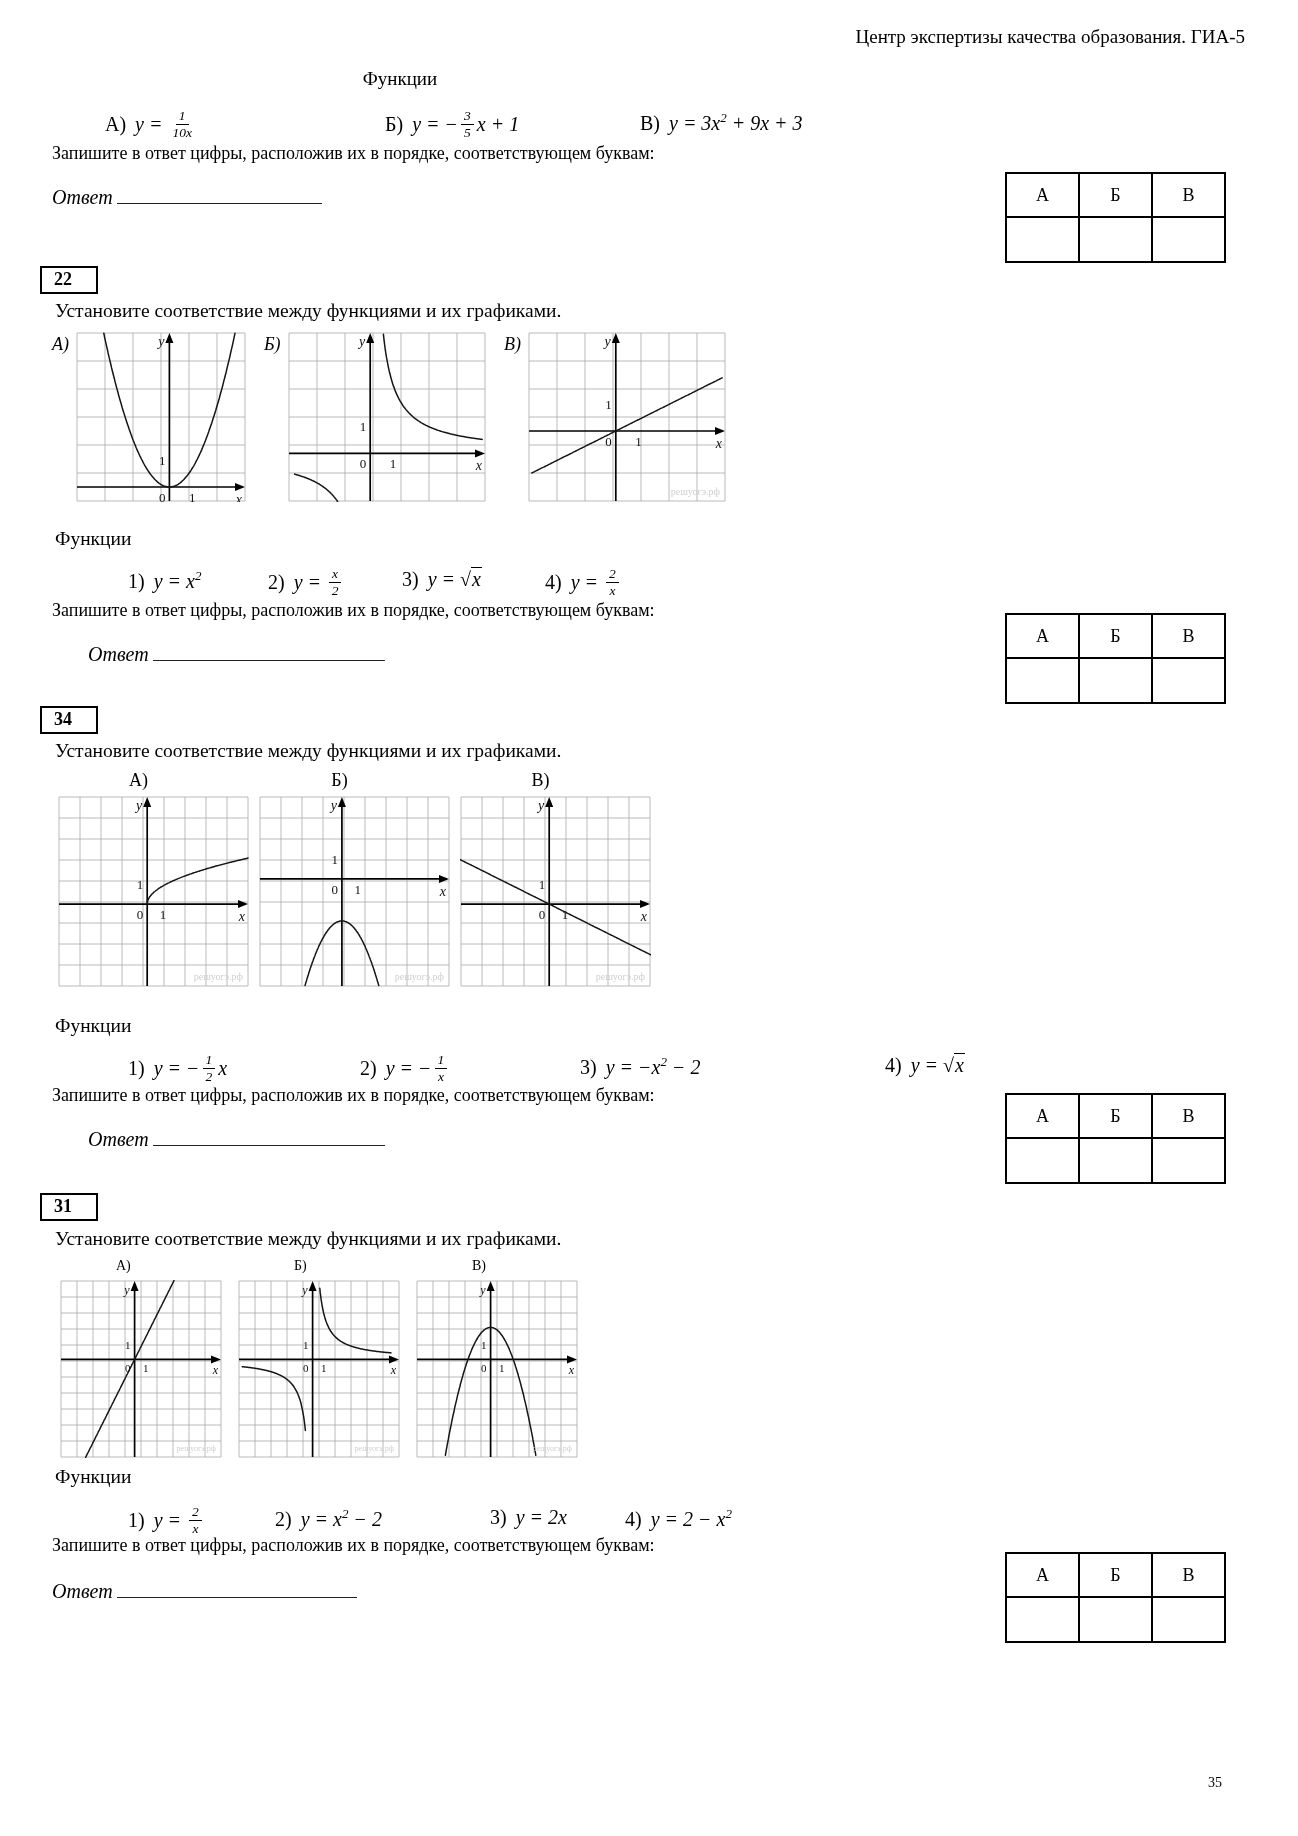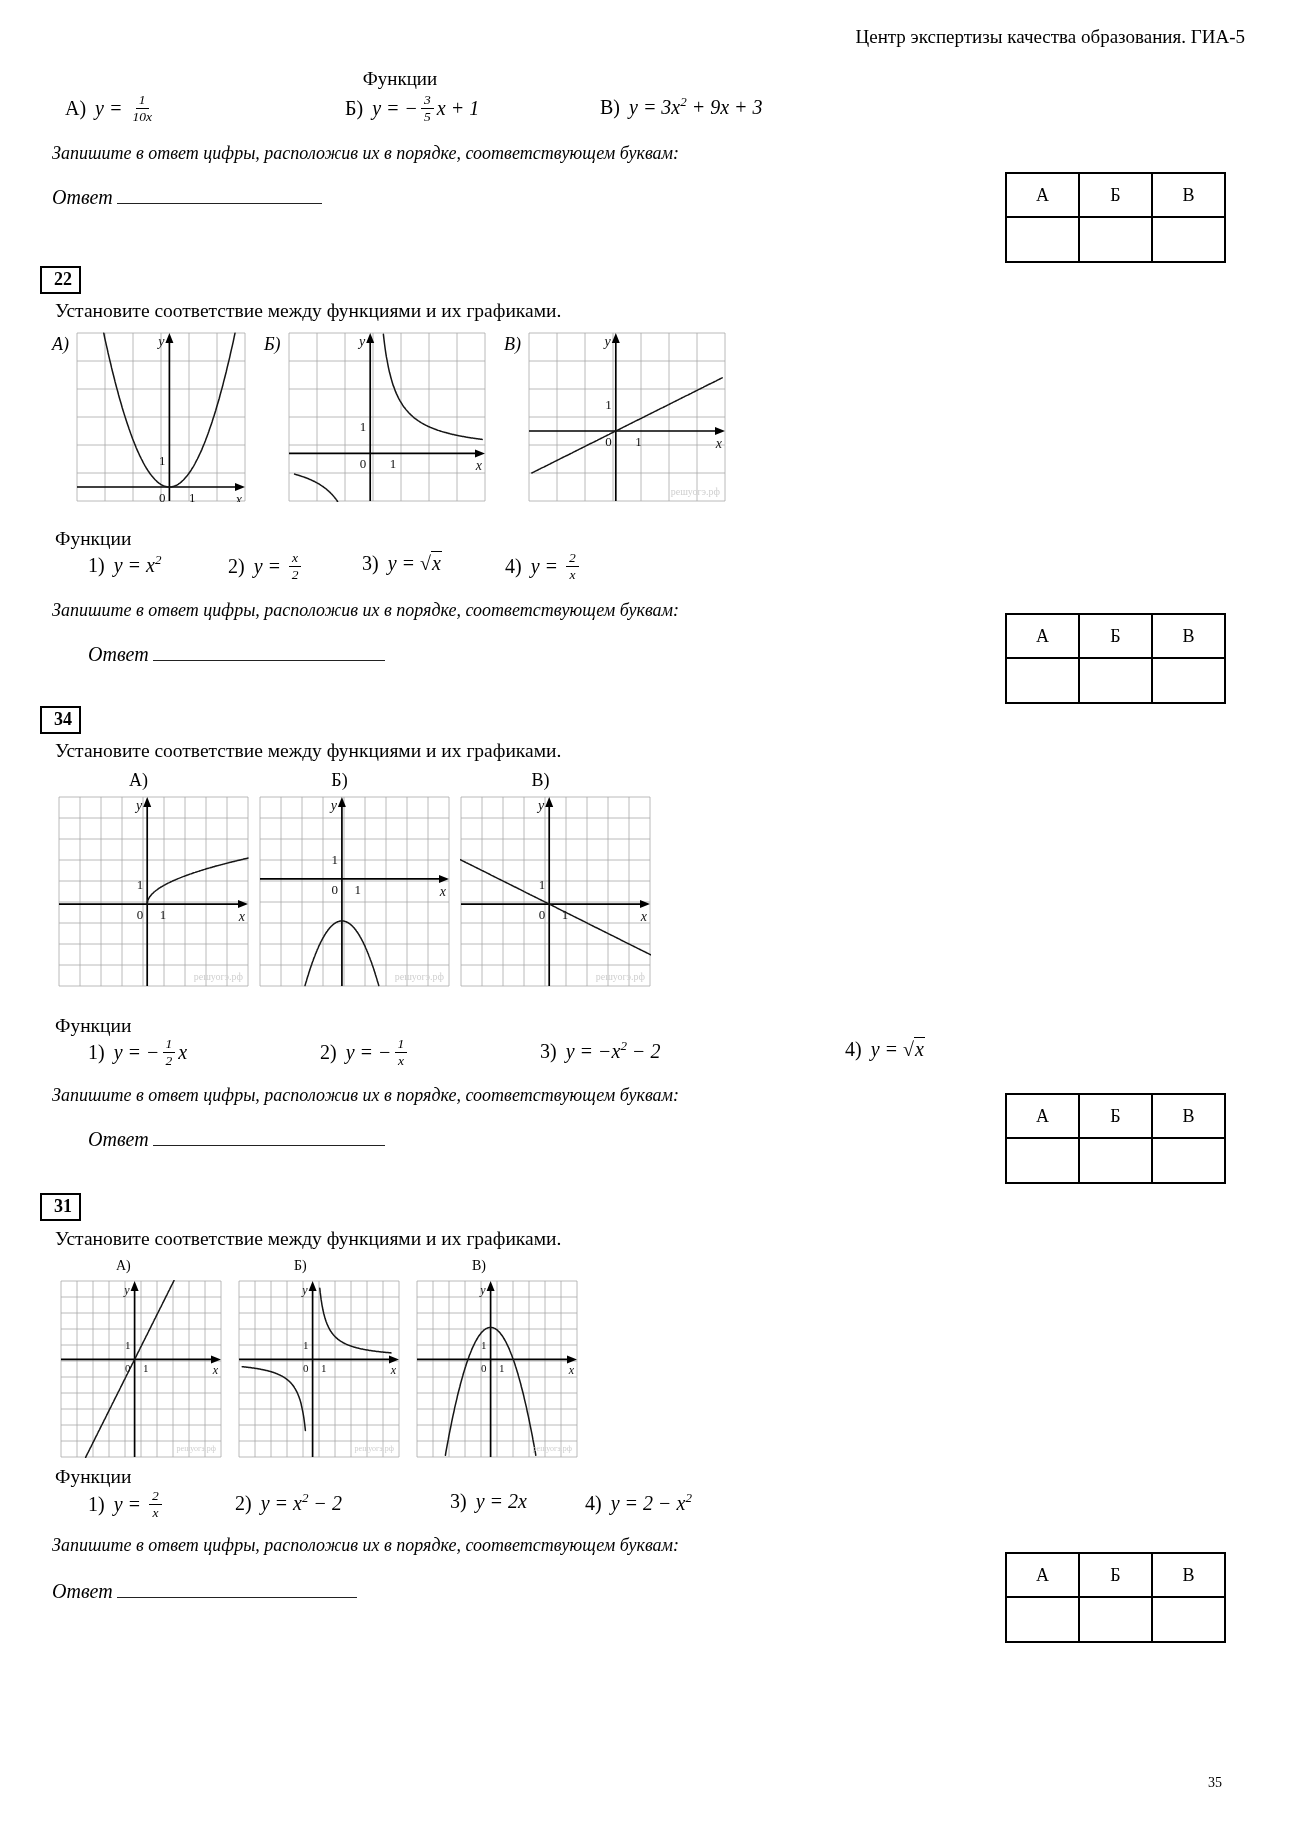"А) y =" .fitem { margin-left: none -> 40px; top: 0 -> 16px }
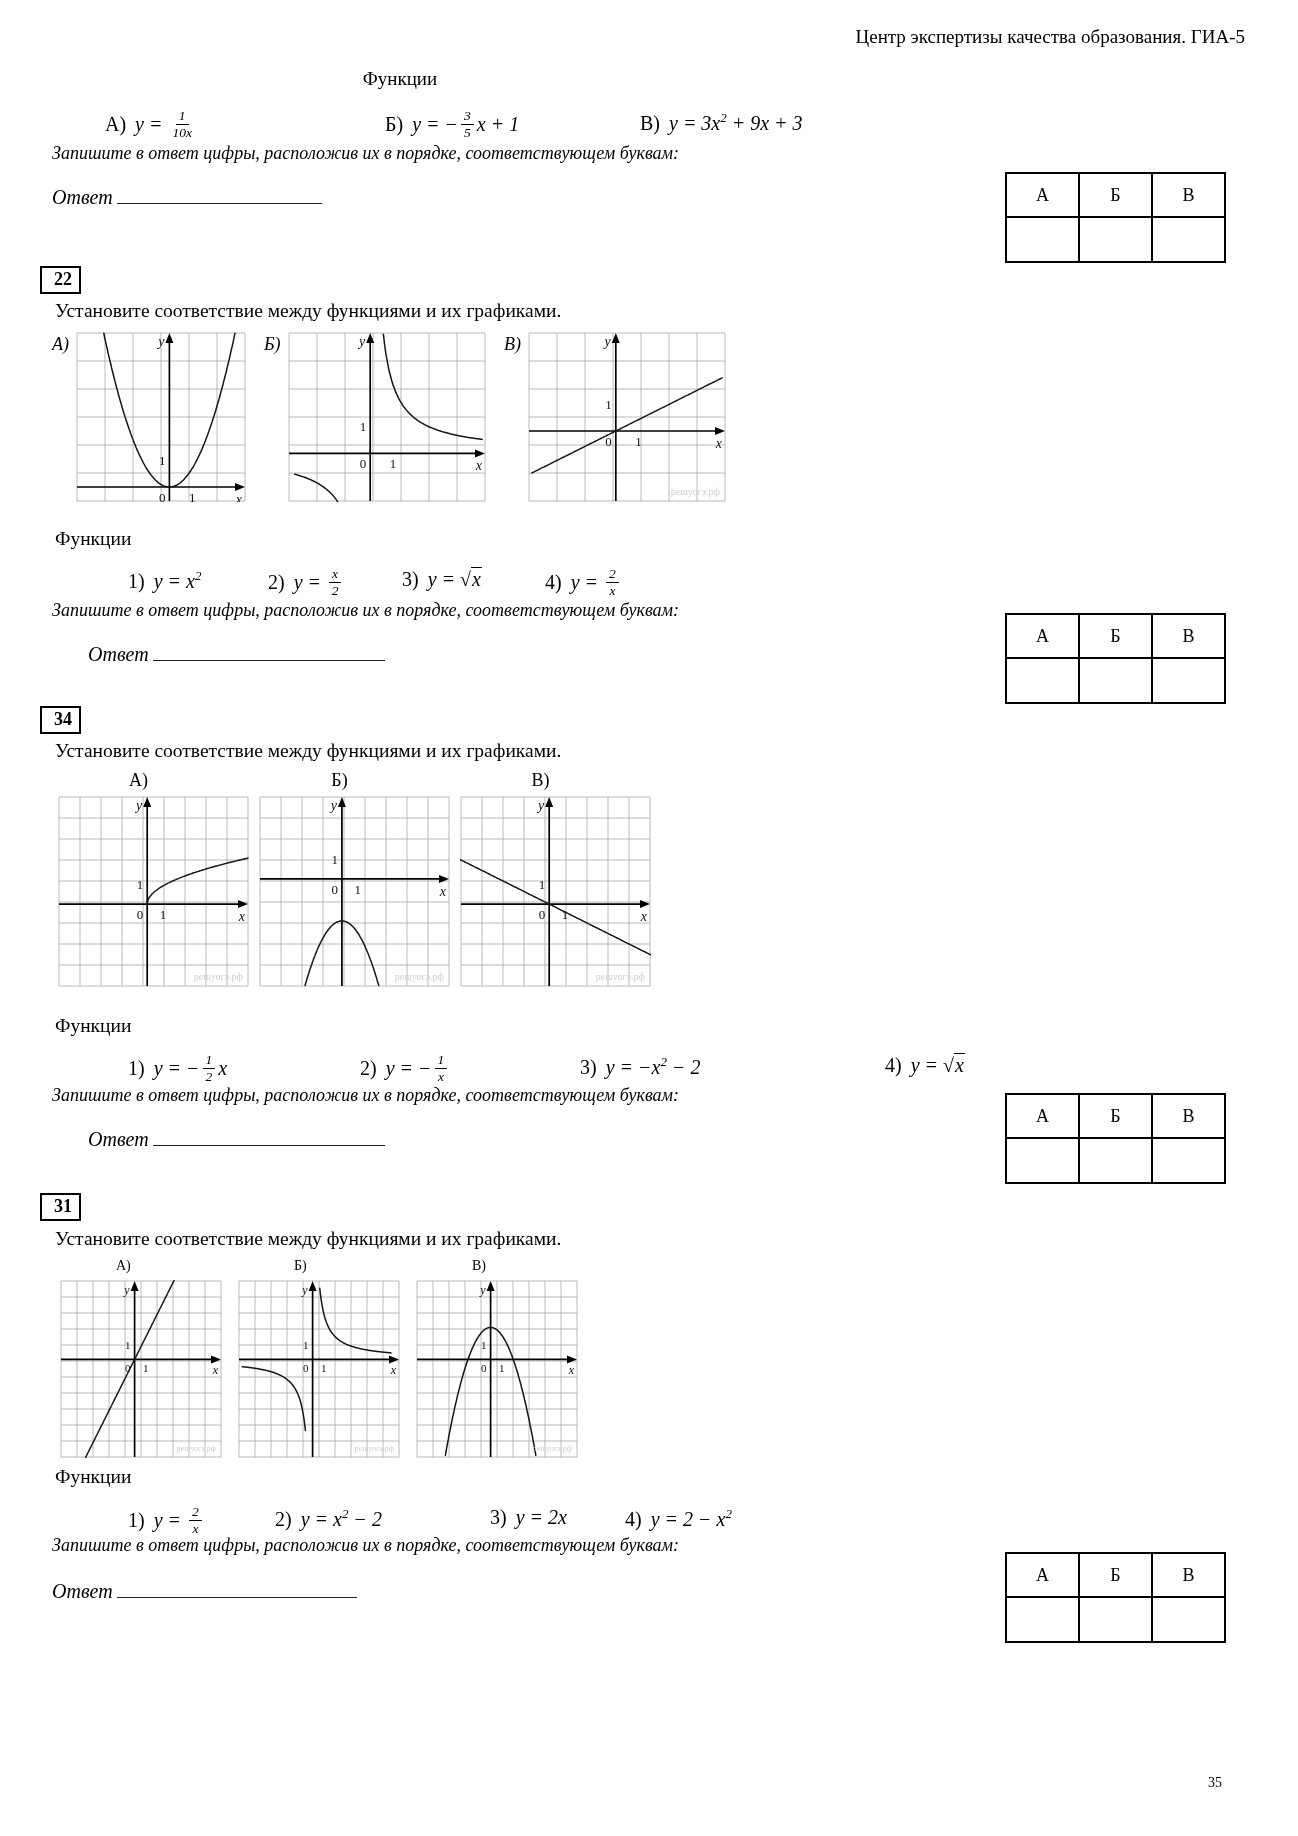"Запишите в ответ цифры, расположив" .instr { font-style: italic -> none }
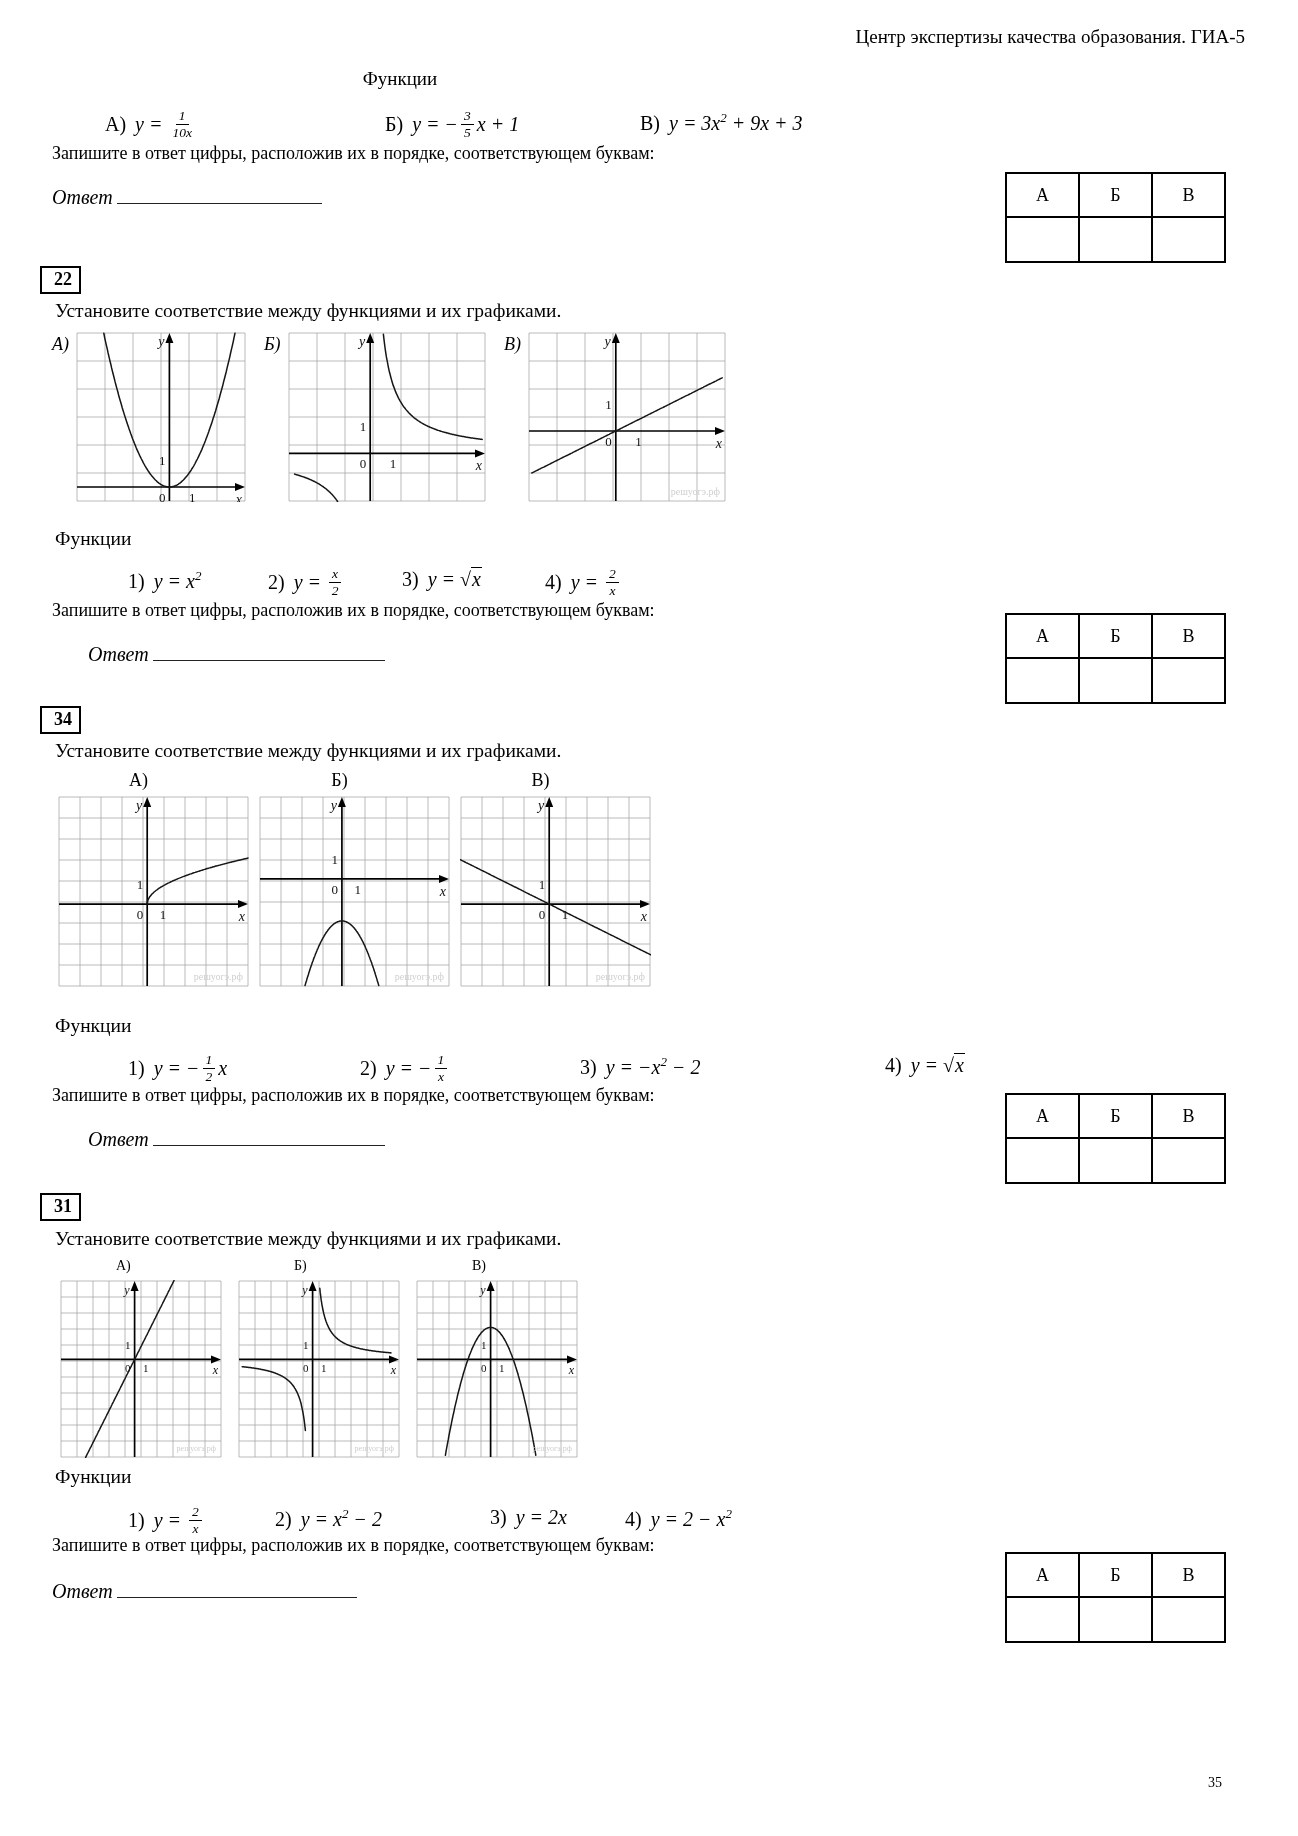"22" .numbox { padding: 1px 7px 2px 12px -> 1px 24px 2px 12px }
